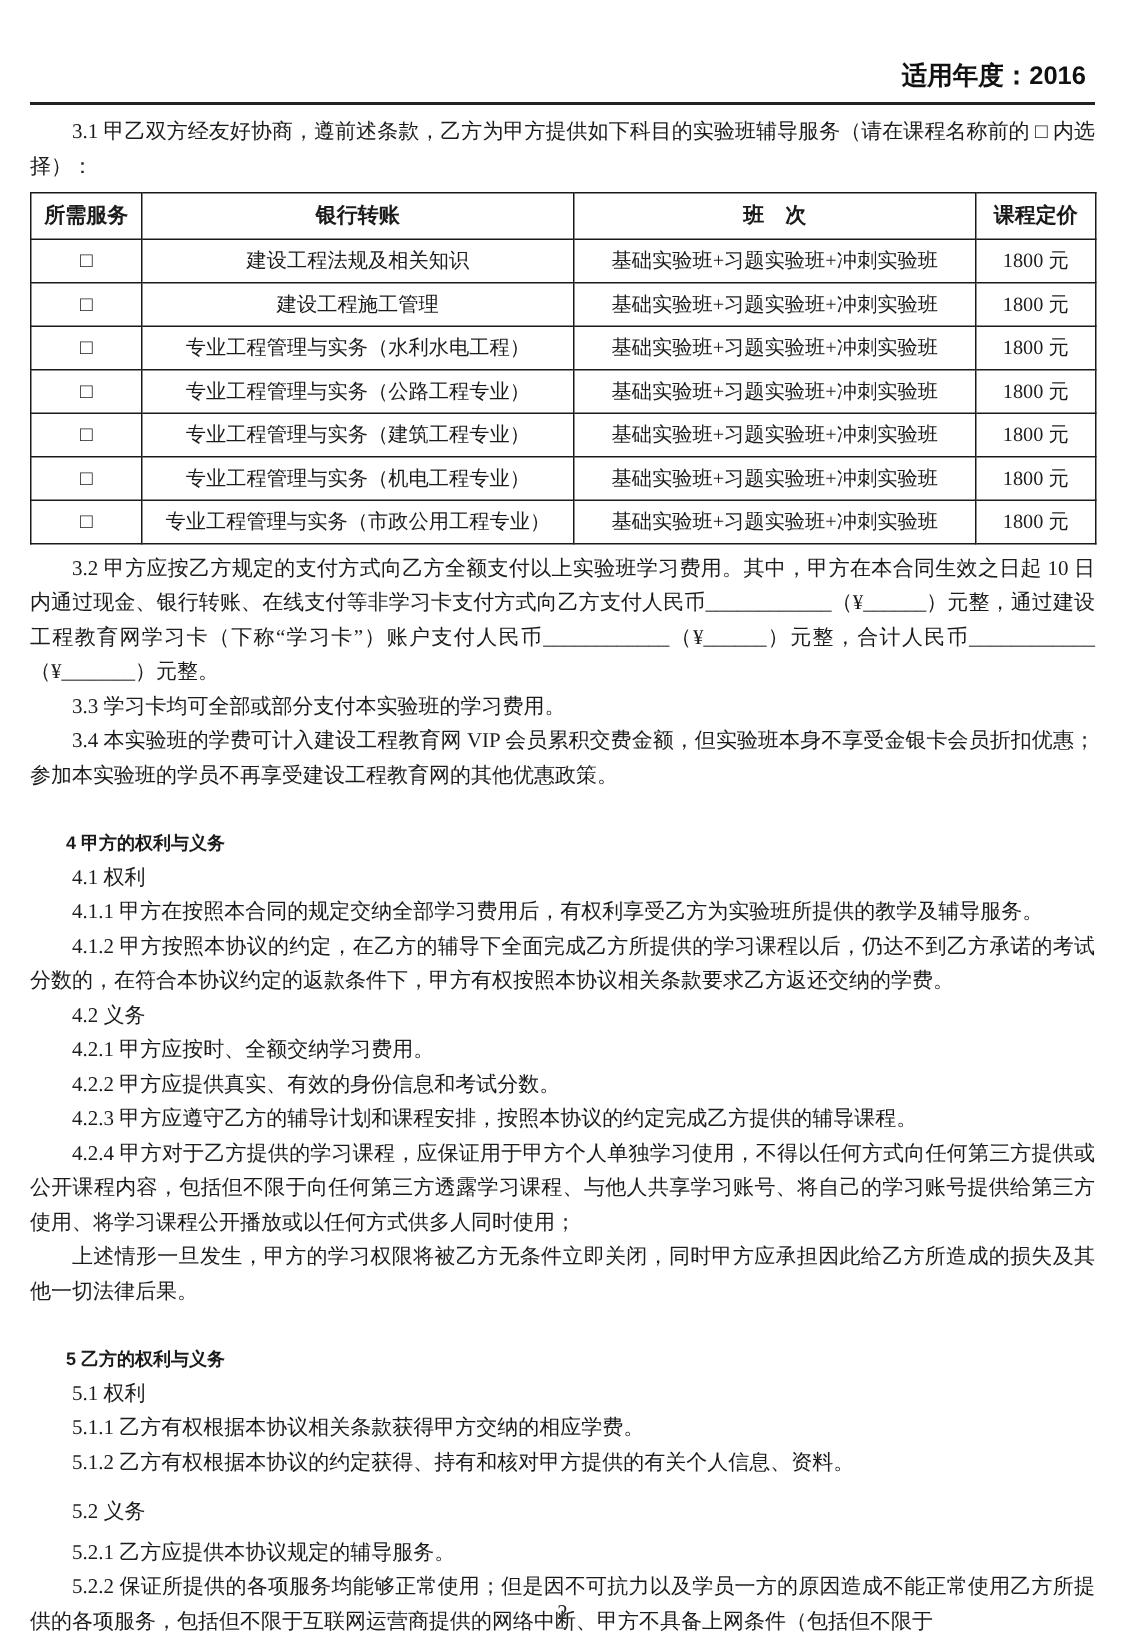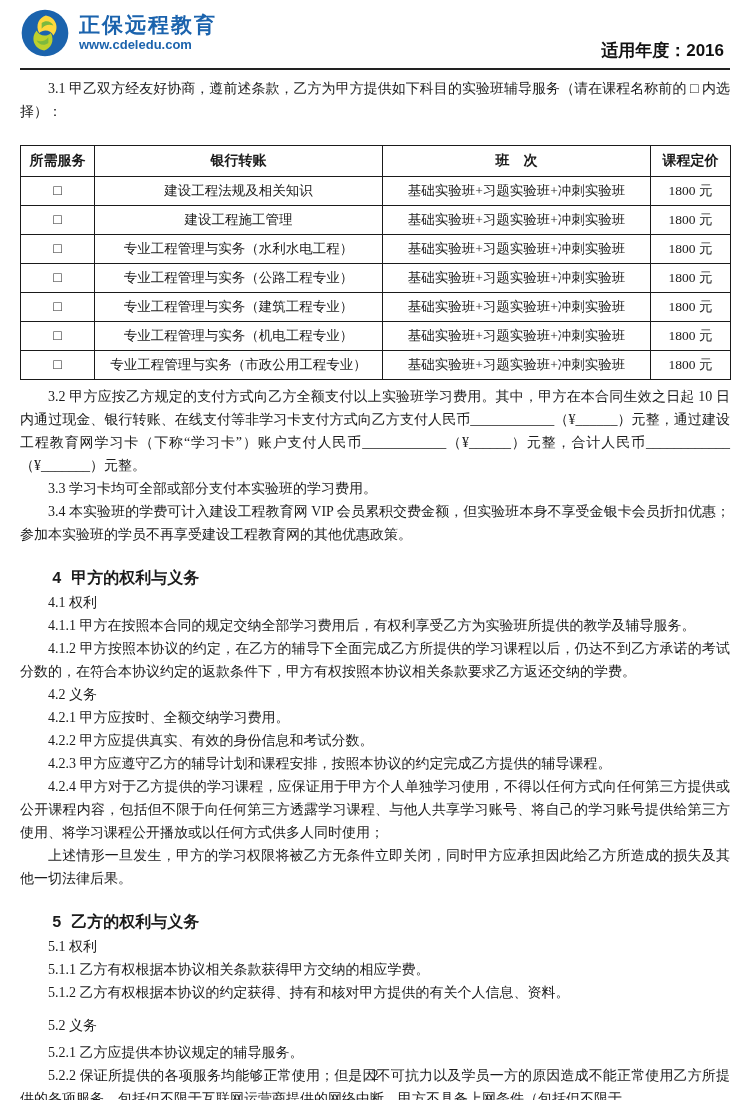"正保远程教育" div.brand { html: <div> <svg> <circle></circle> <path></path> <path></path> <path></path> <path></path> </svg> <div> <span>正保远程教育</span> <span>www.cdeledu.com</span> </div> </div> -> none }
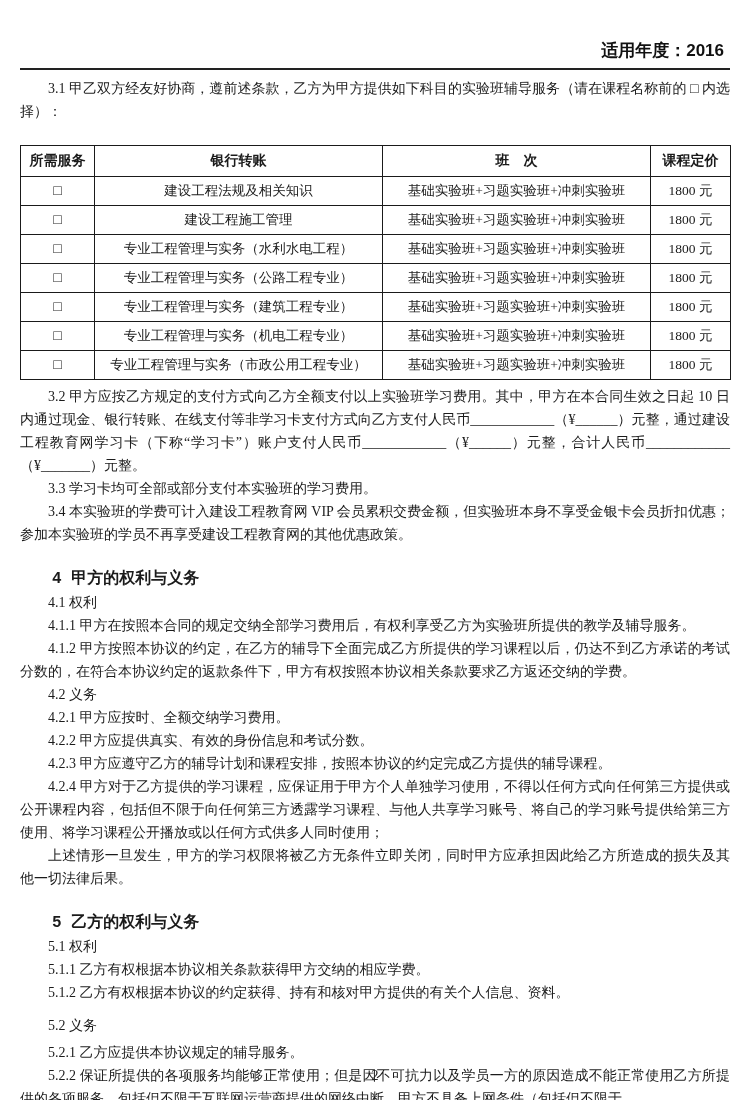"3.1" .para.first { margin-bottom: 22px -> 5px }
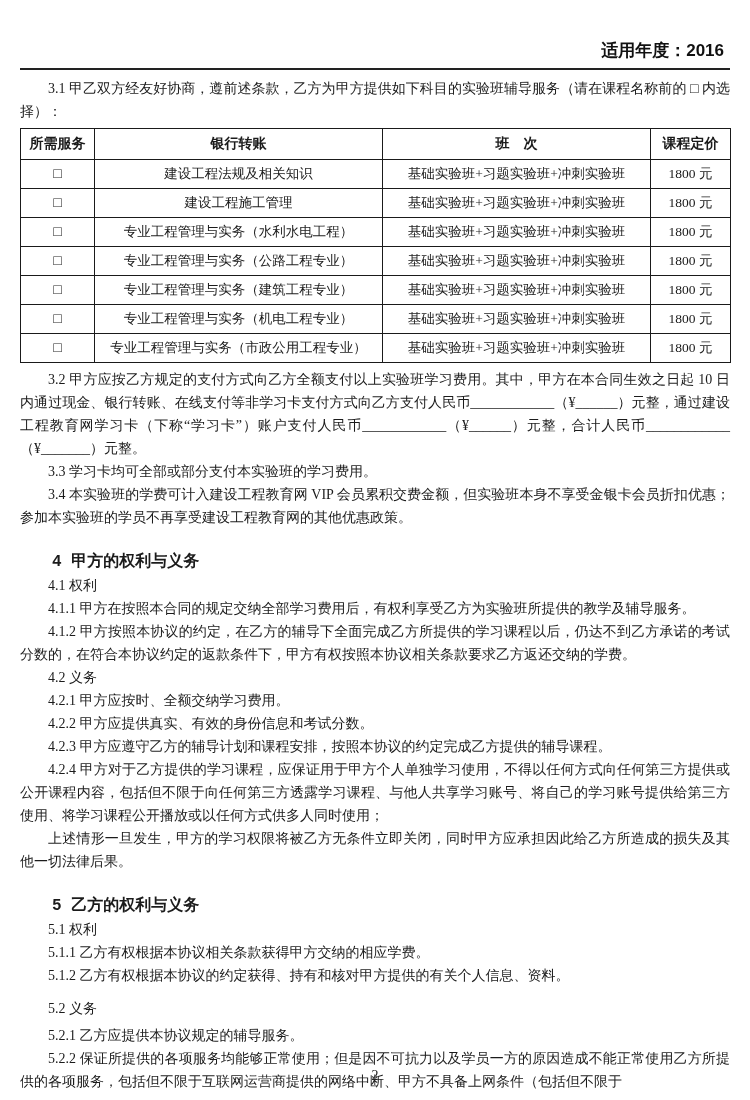"4 甲方的权利与义务" .heading { font-family: Liberation Mono, monospace -> Liberation Sans, sans-serif; font-size: 16px -> 12px }
